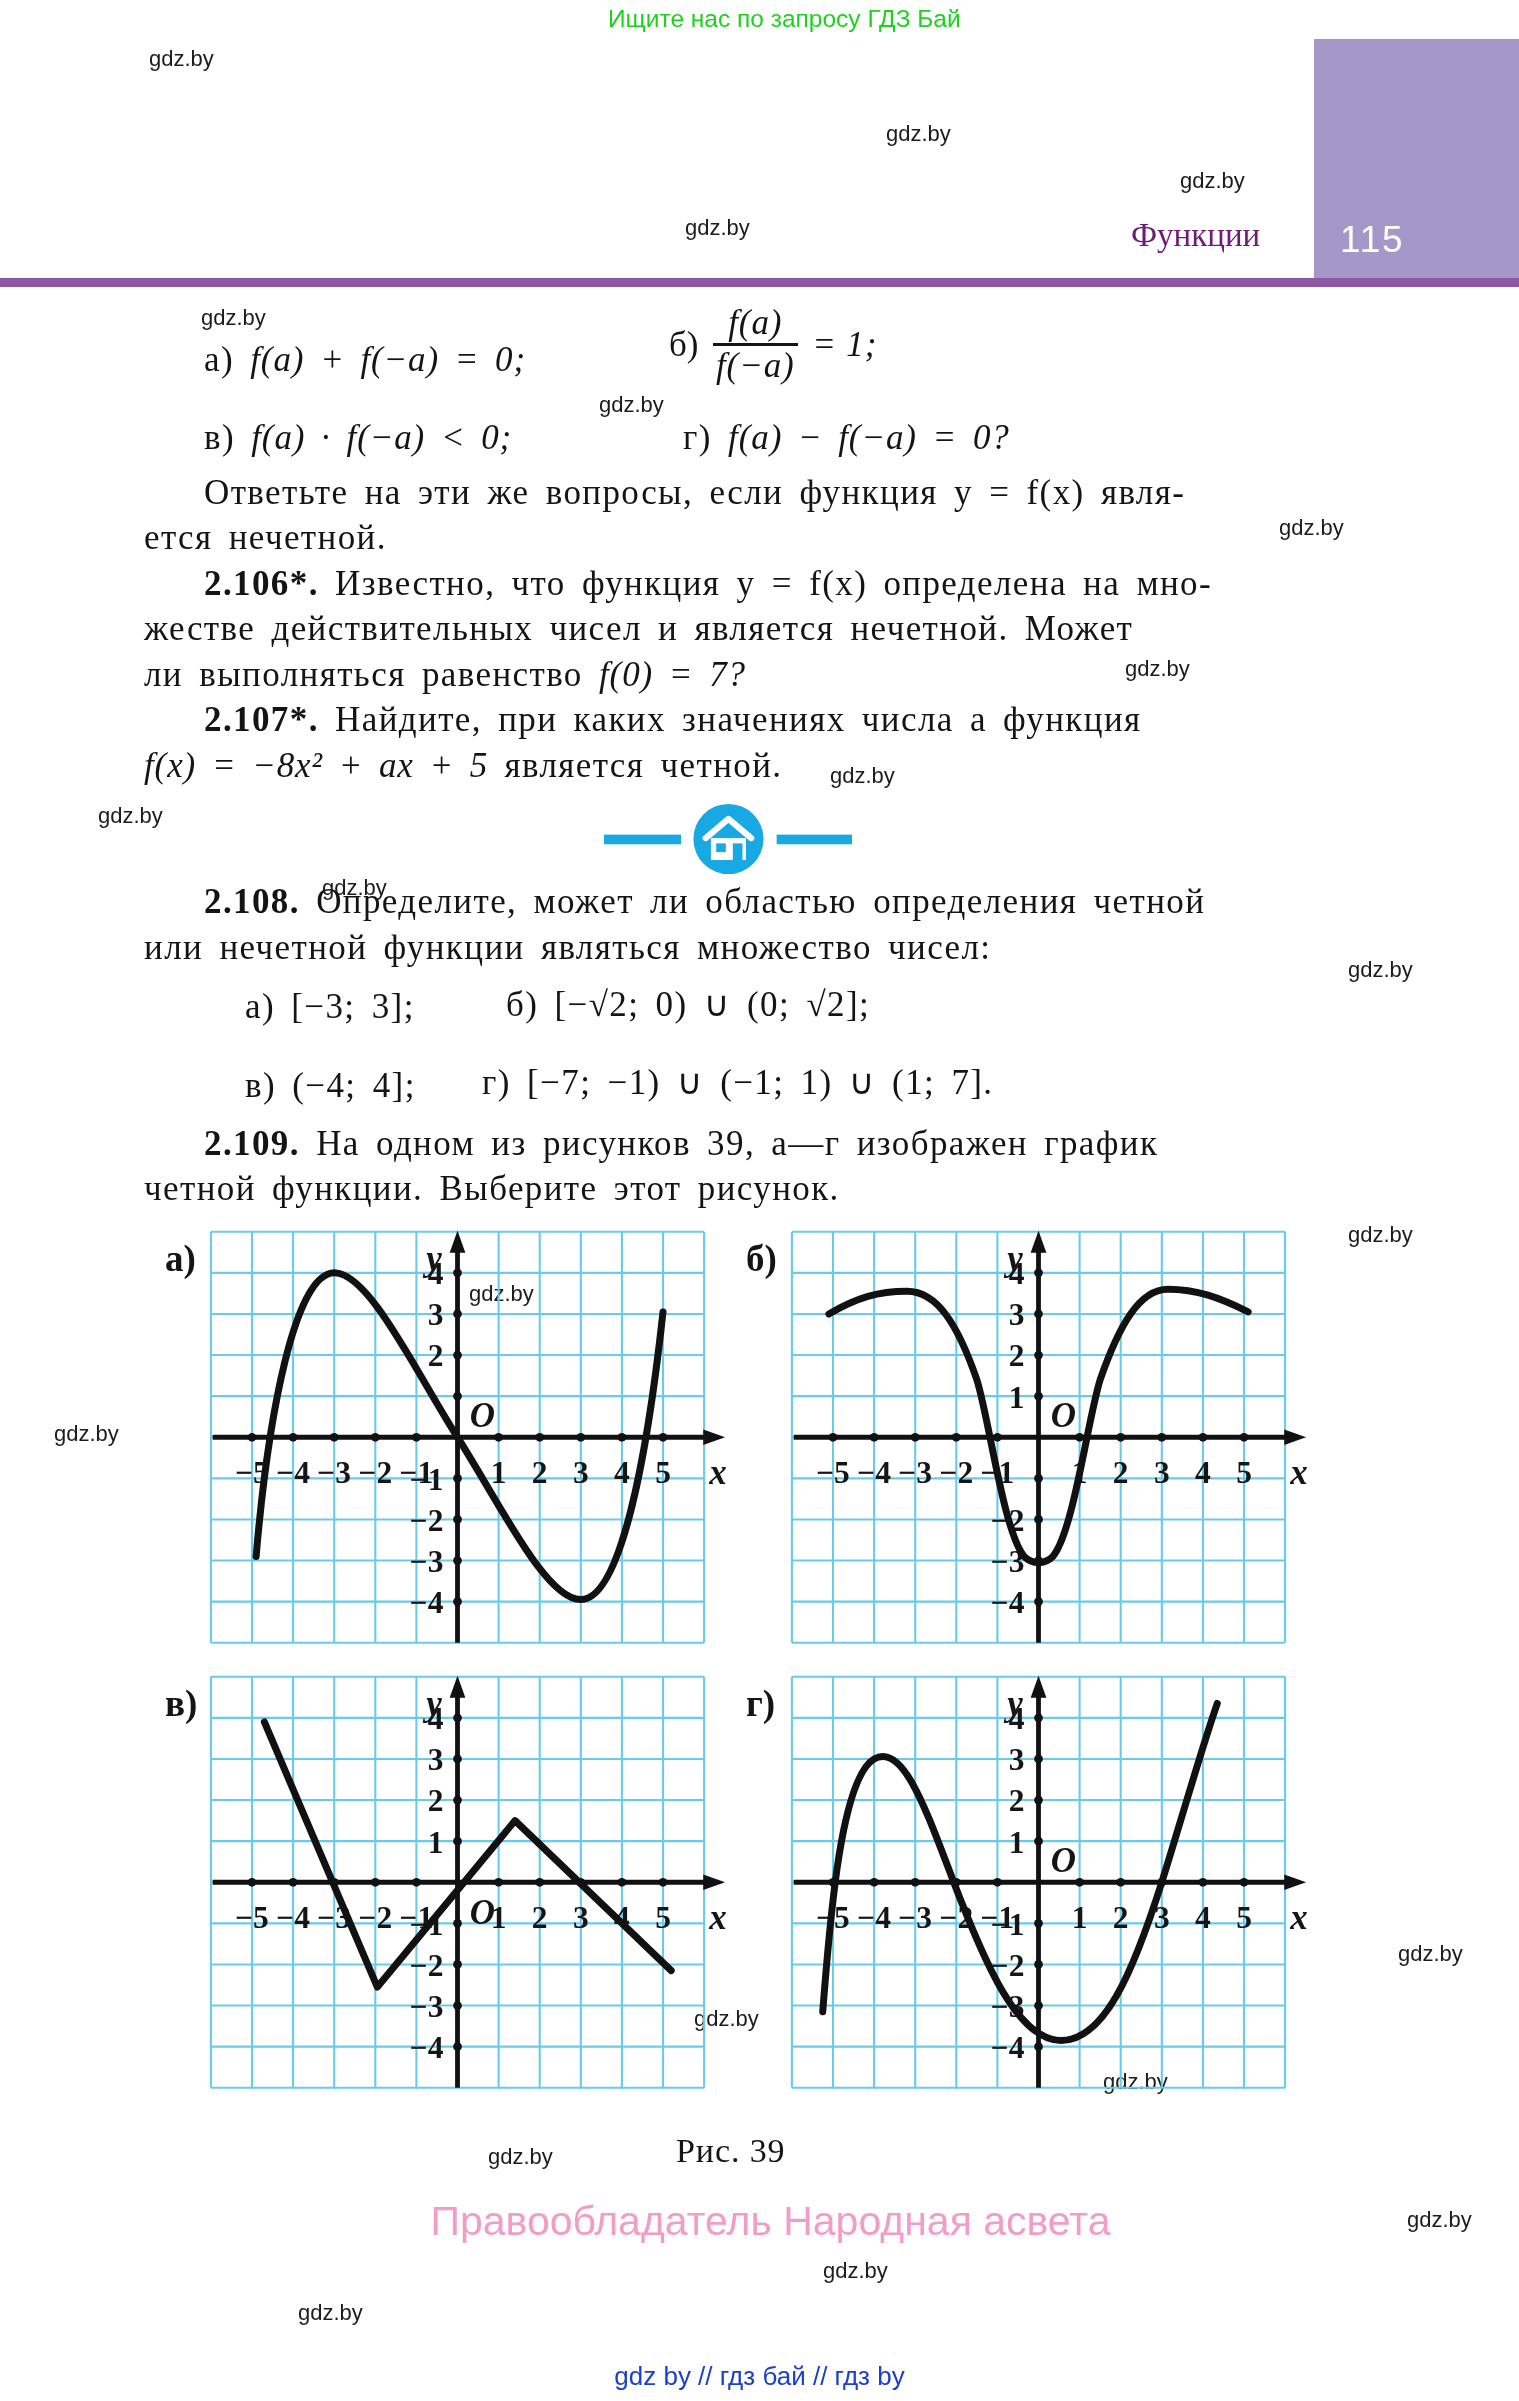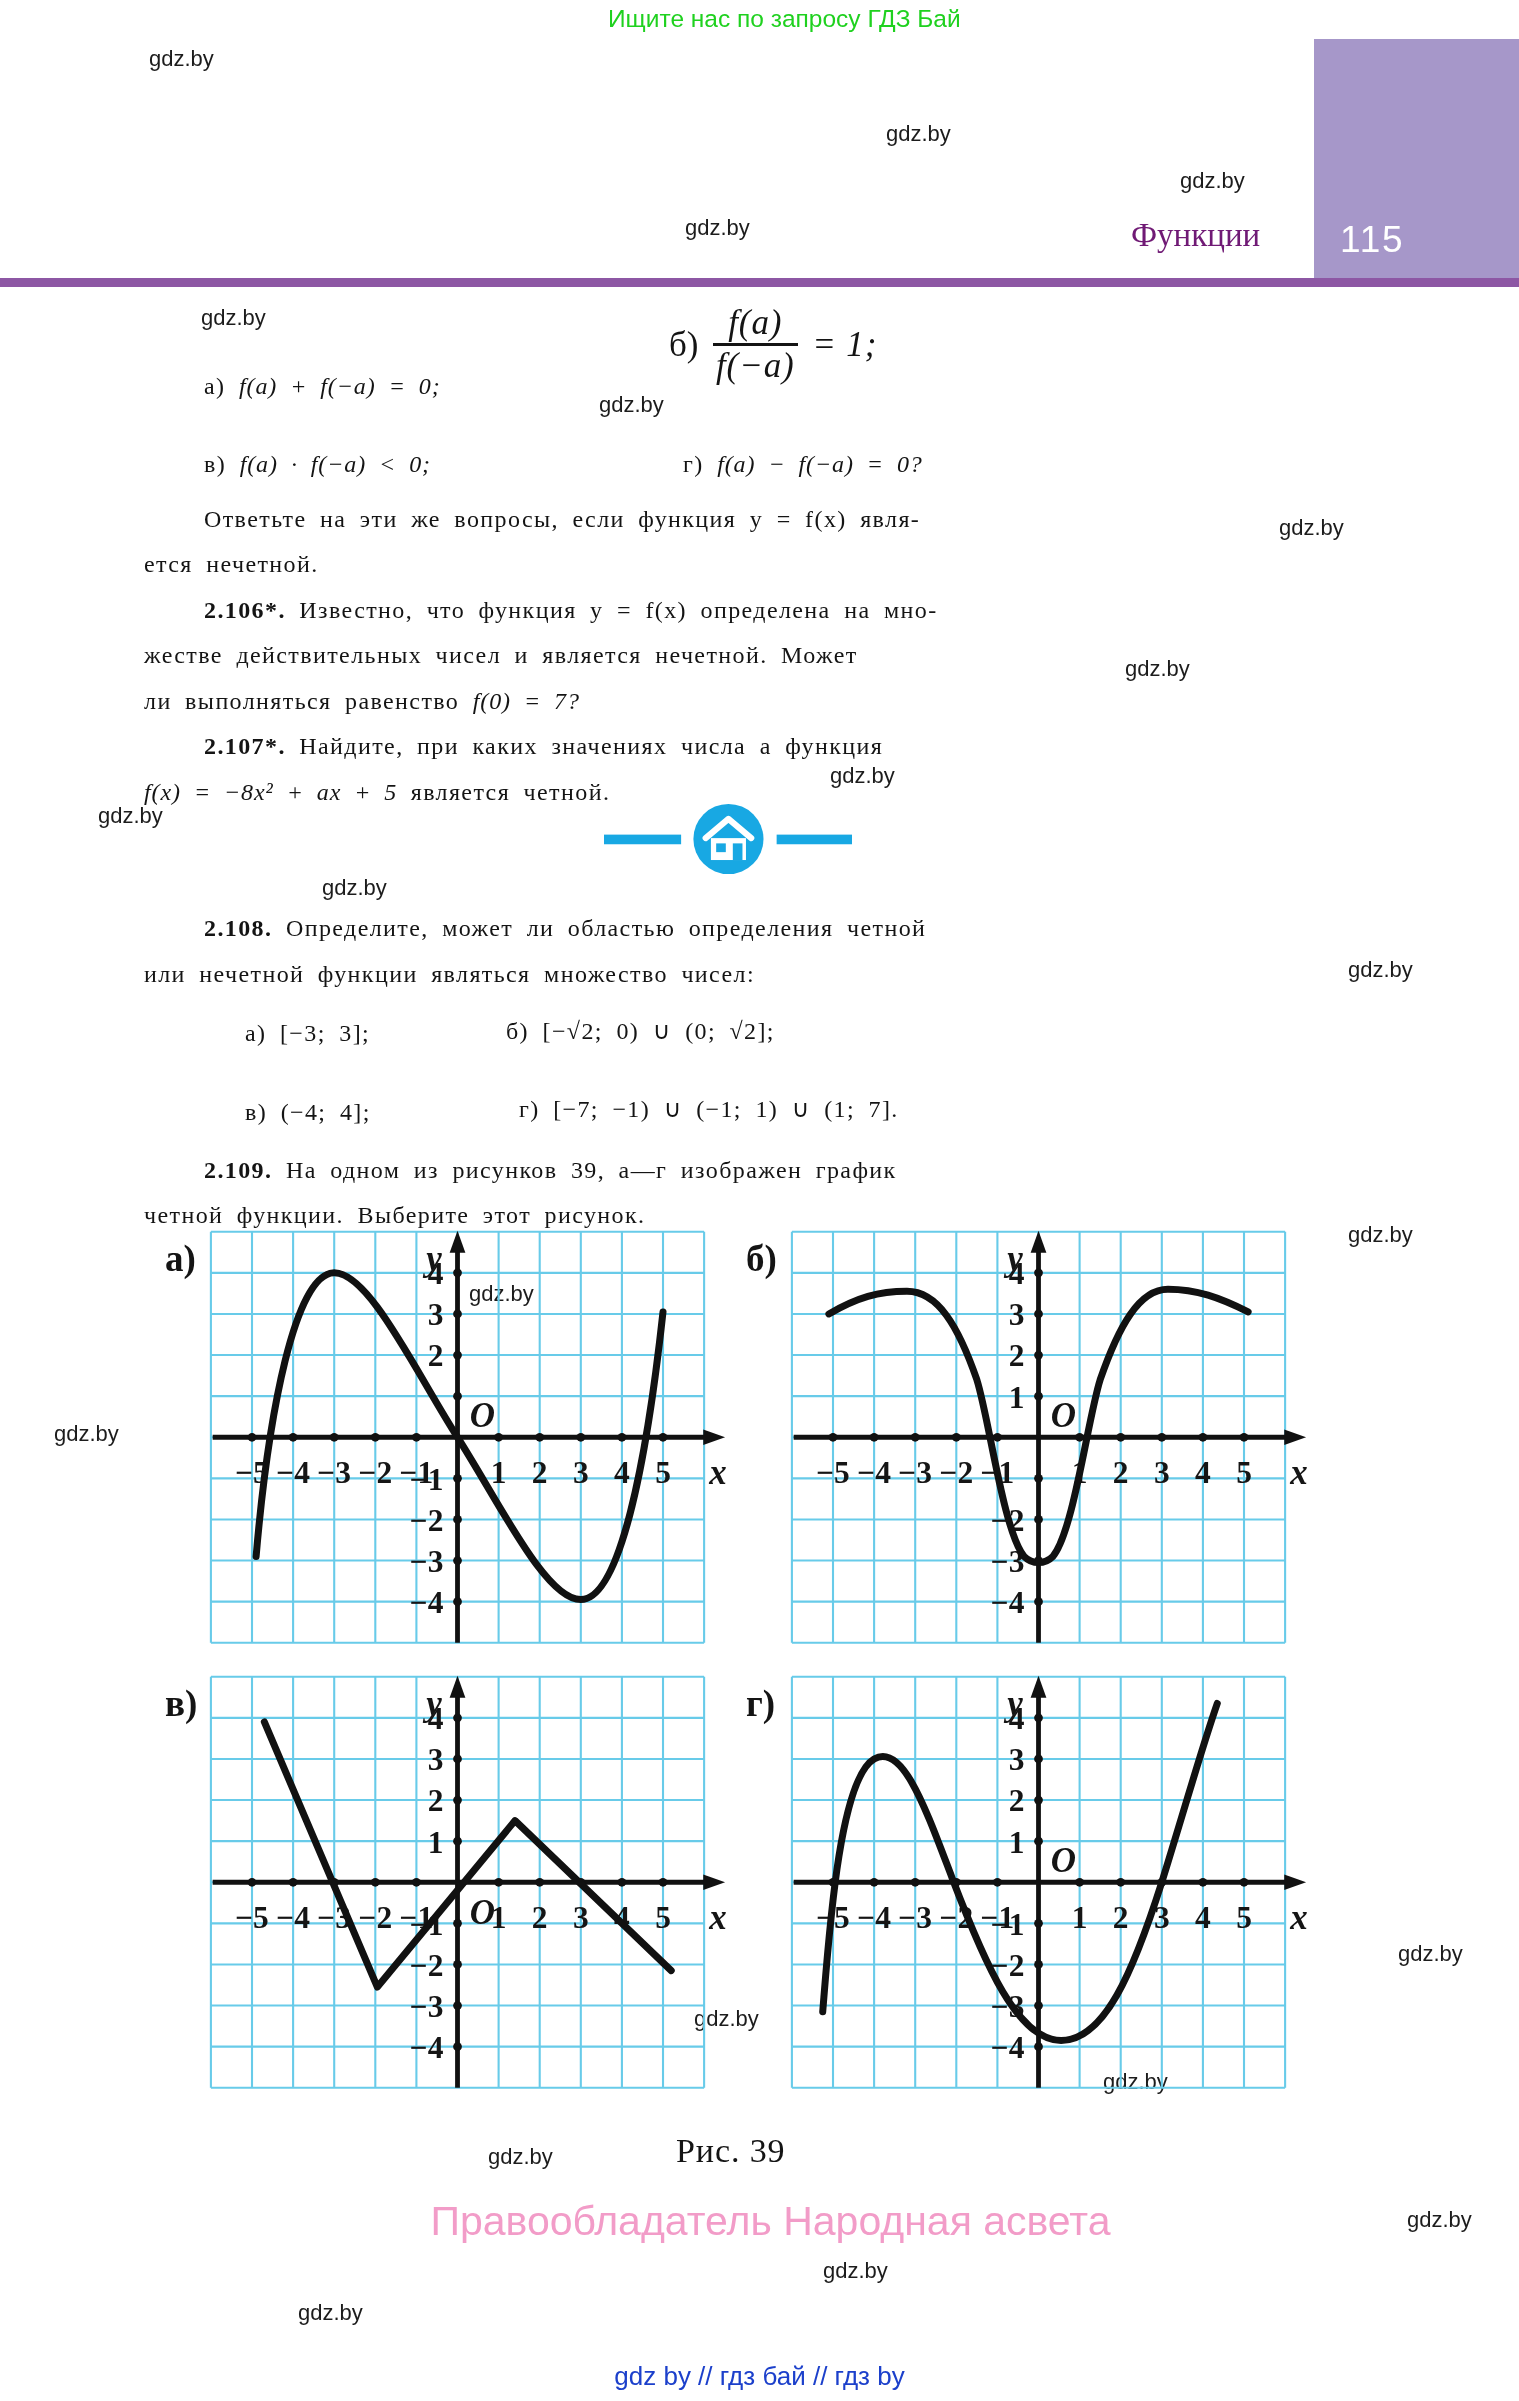"а) f(a) + f(−a) =" .line { font-size: 24px -> 35px; margin-top: 33px -> none }
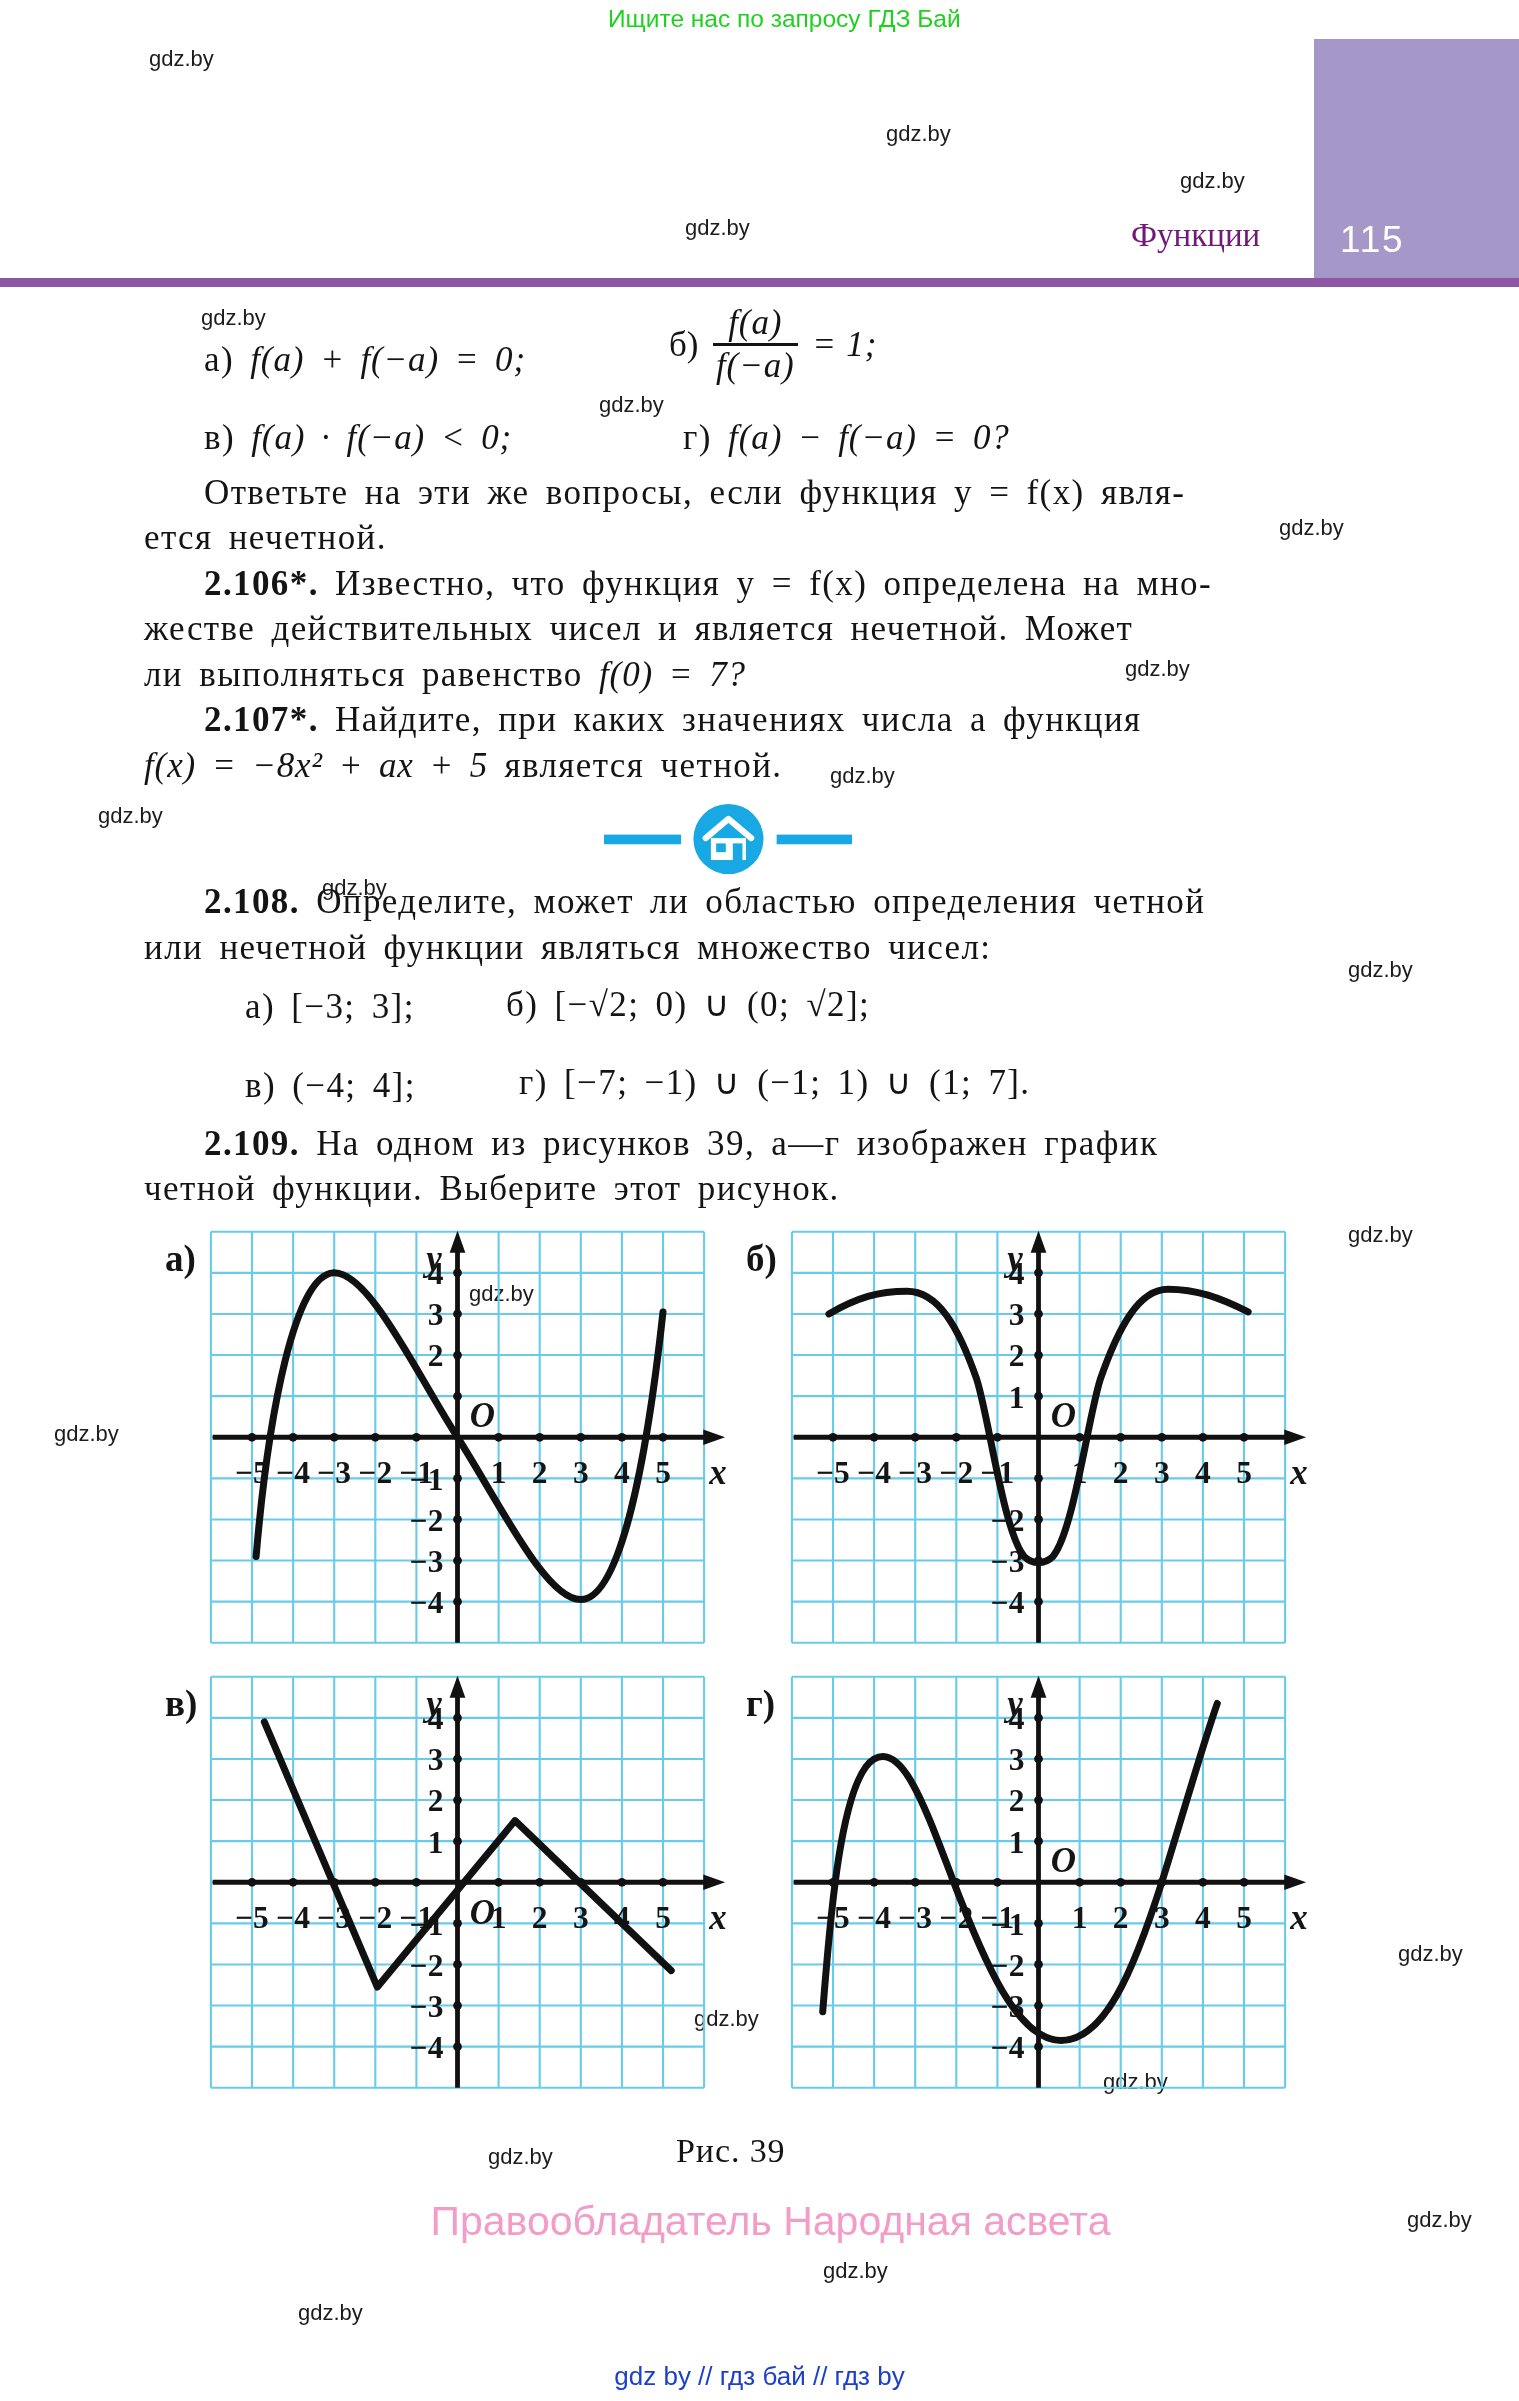"г) [−7; −1) ∪ (−1;" div.line { left: 519px -> 482px }
